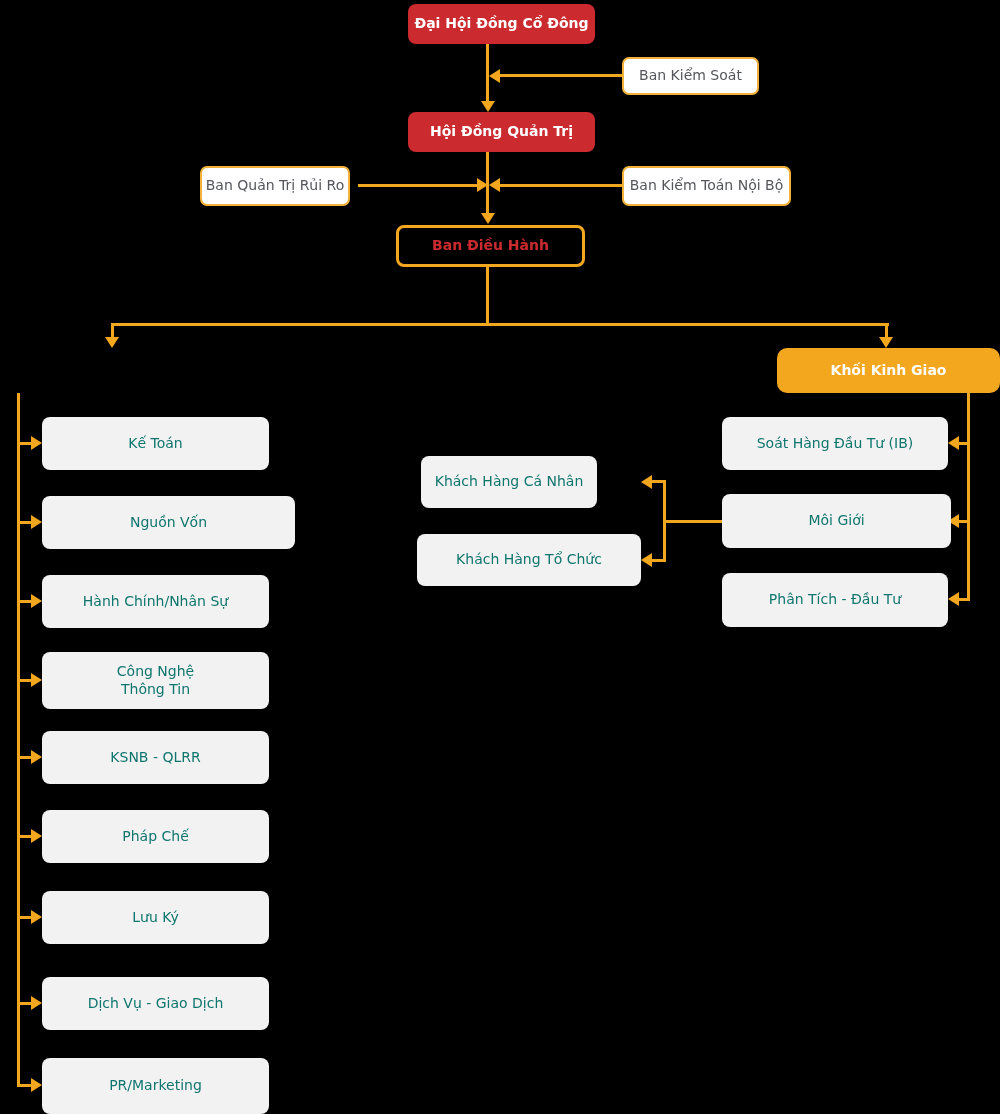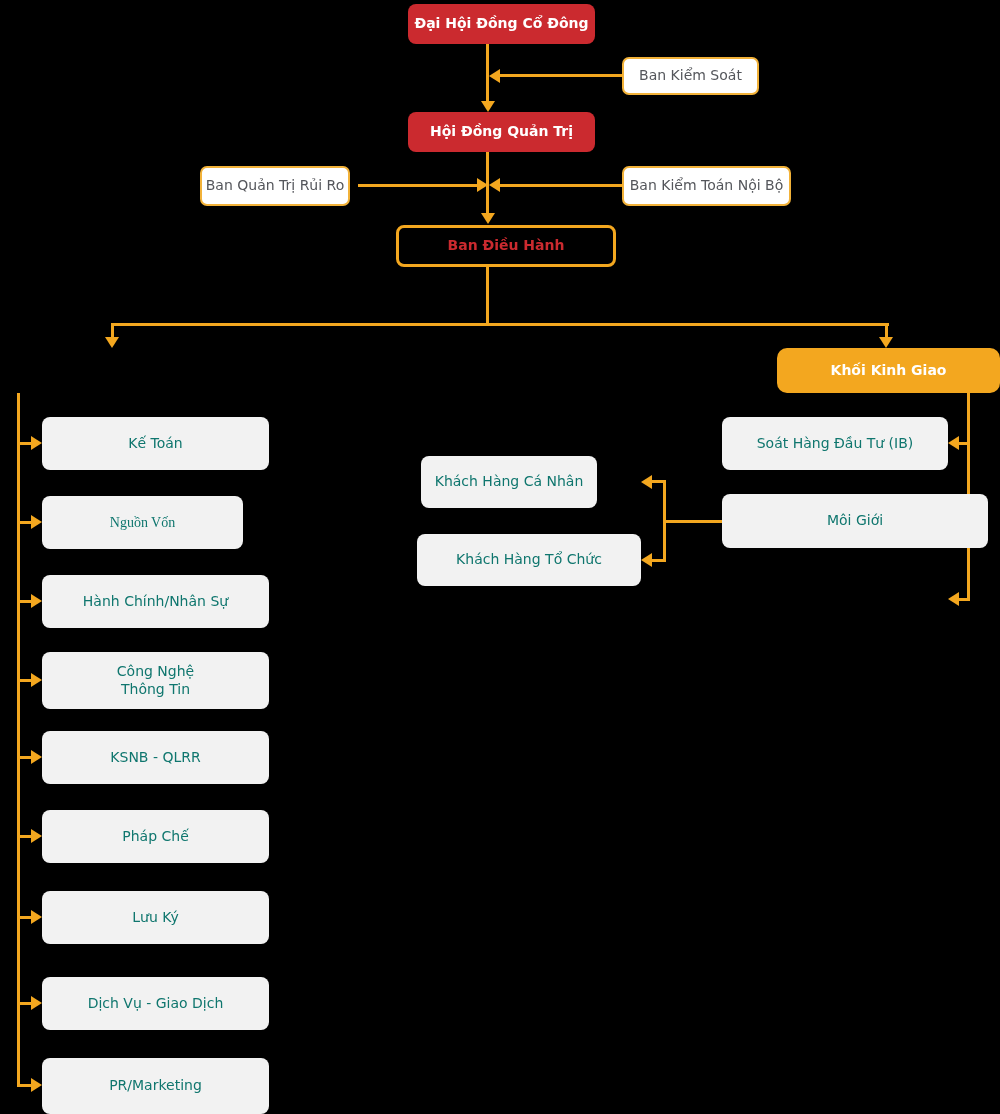"Ban Điều Hành" div.node { width: 220px -> 189px }
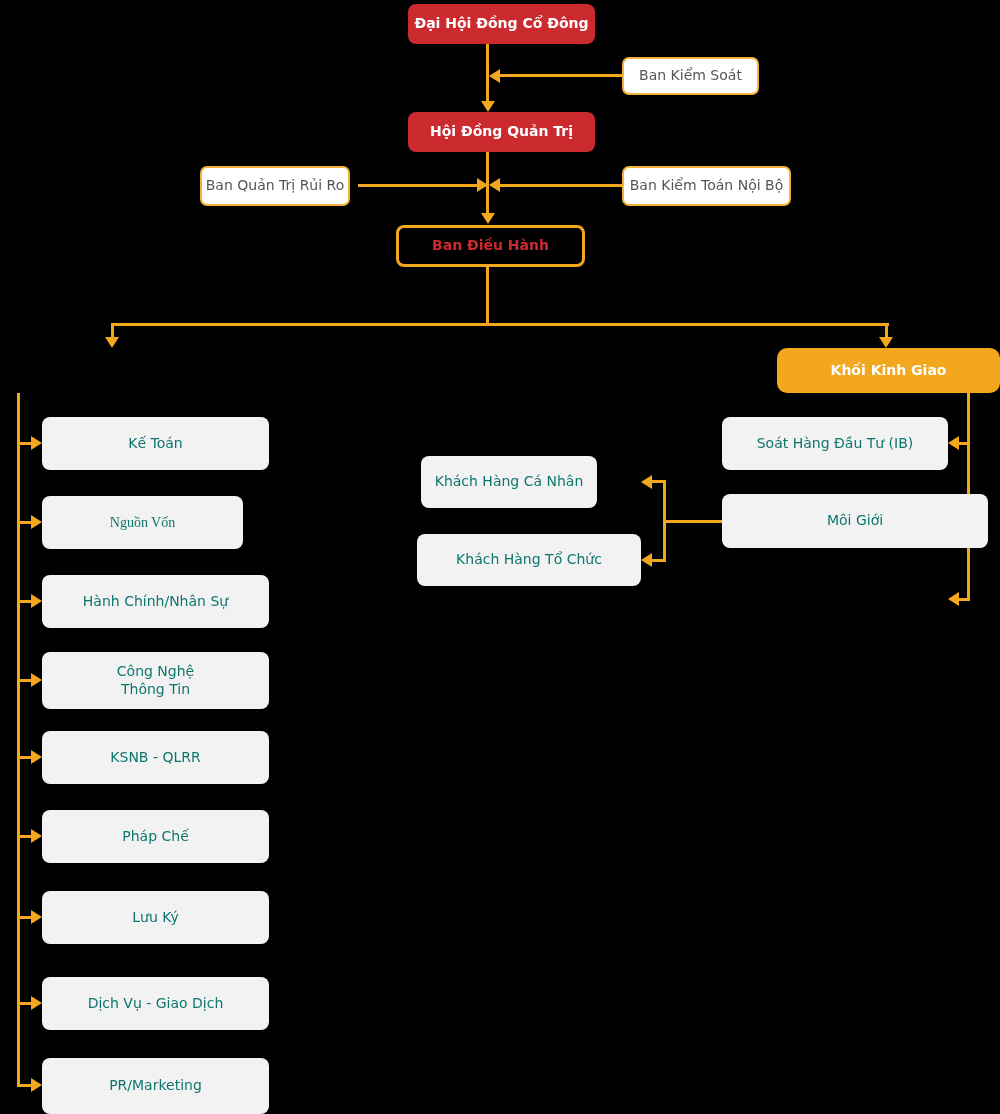"Nguồn Vốn" div.node { font-family: Liberation Serif, serif -> none; width: 201px -> 253px }
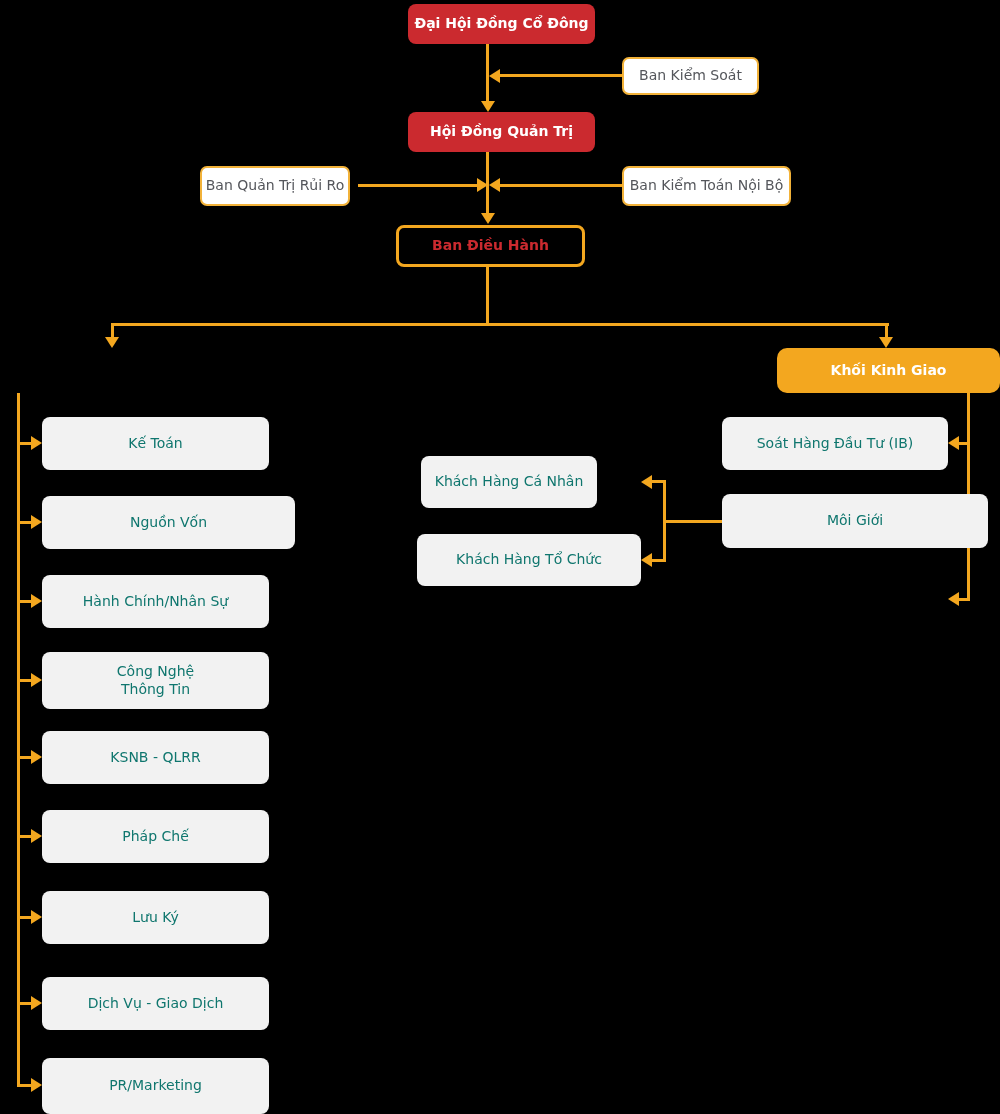"Môi Giới" div.node { width: 266px -> 229px }
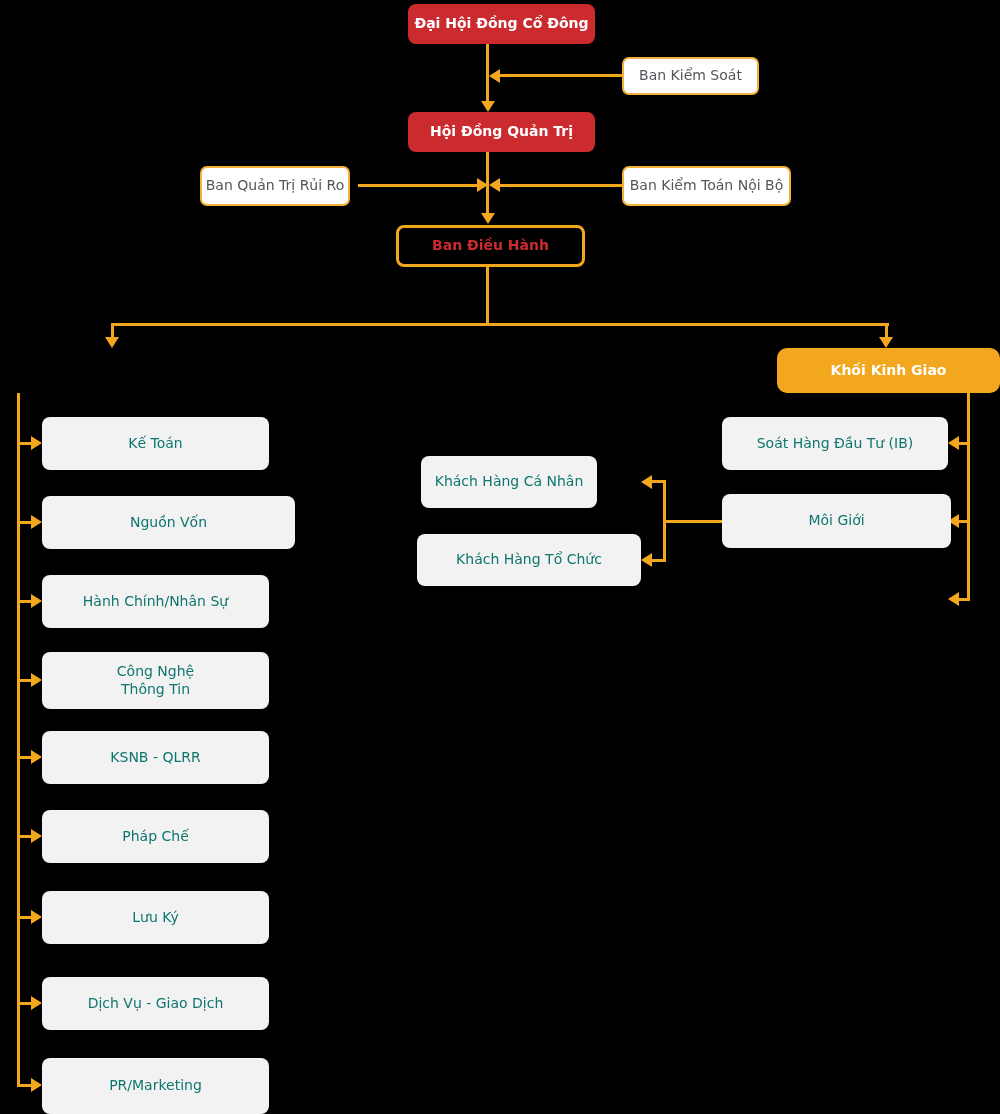"Phân Tích - Đầu Tư" div.node { html: none -> <div>Phân Tích - Đầu Tư</div> }
